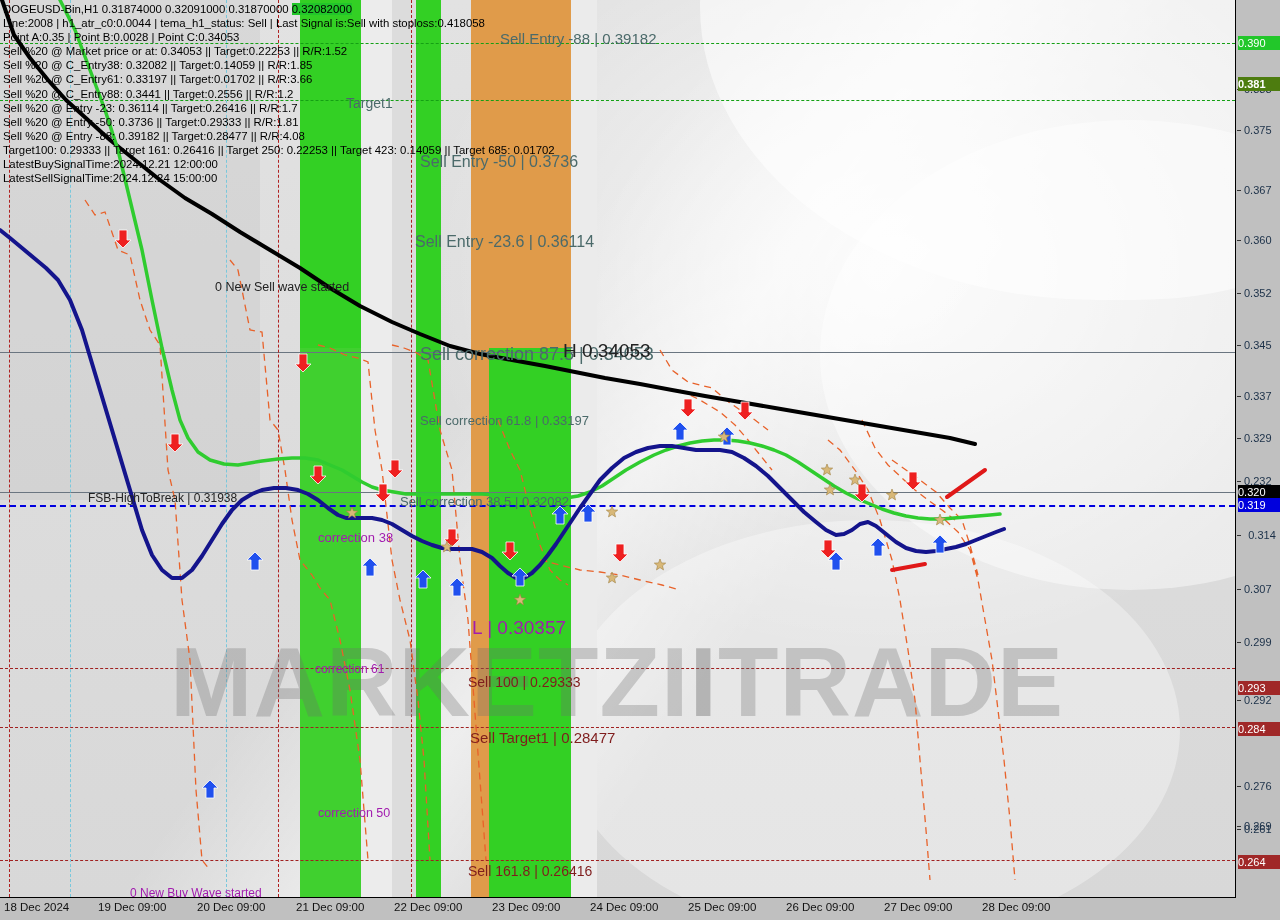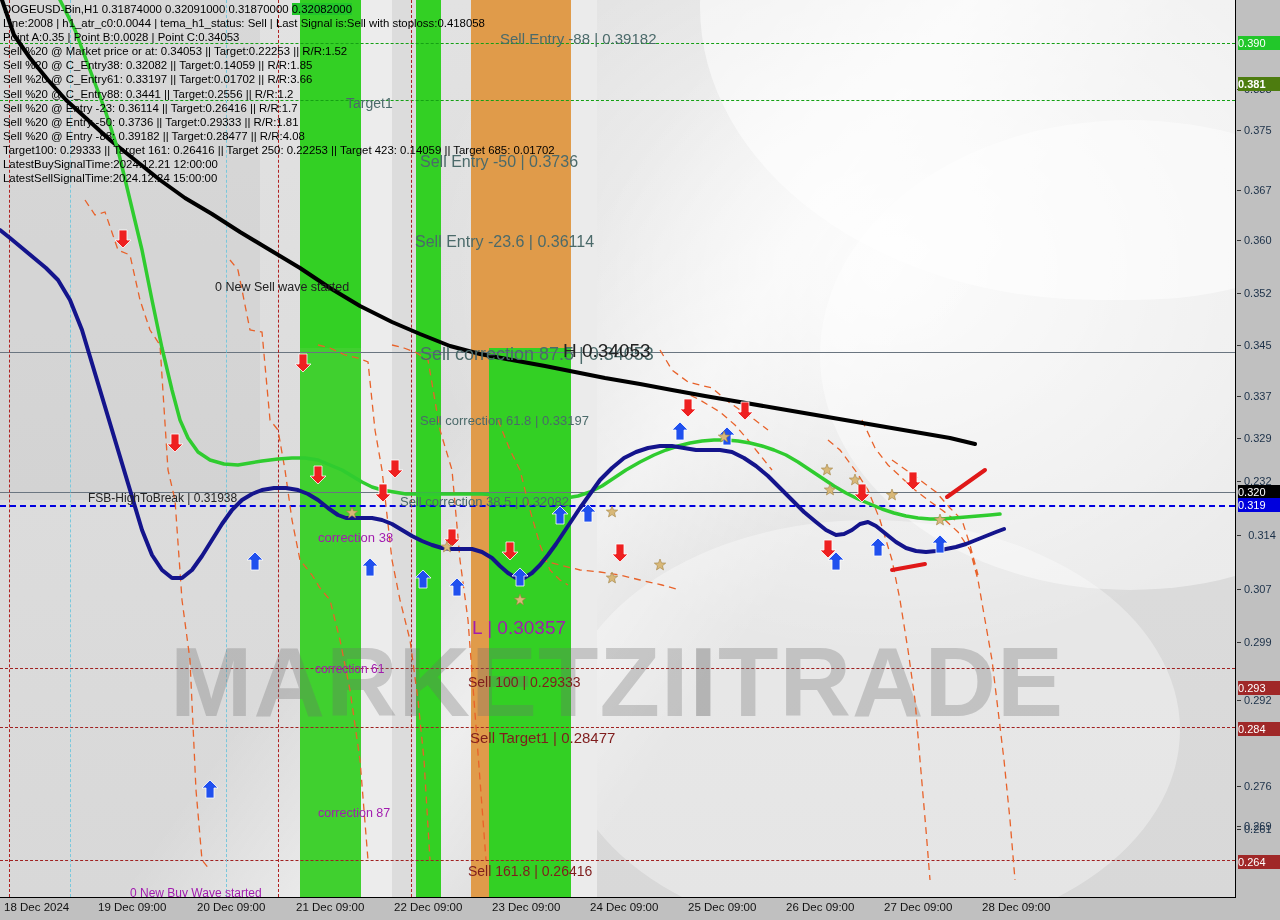"correction 87" div.anno { text: 87 -> 50 }
